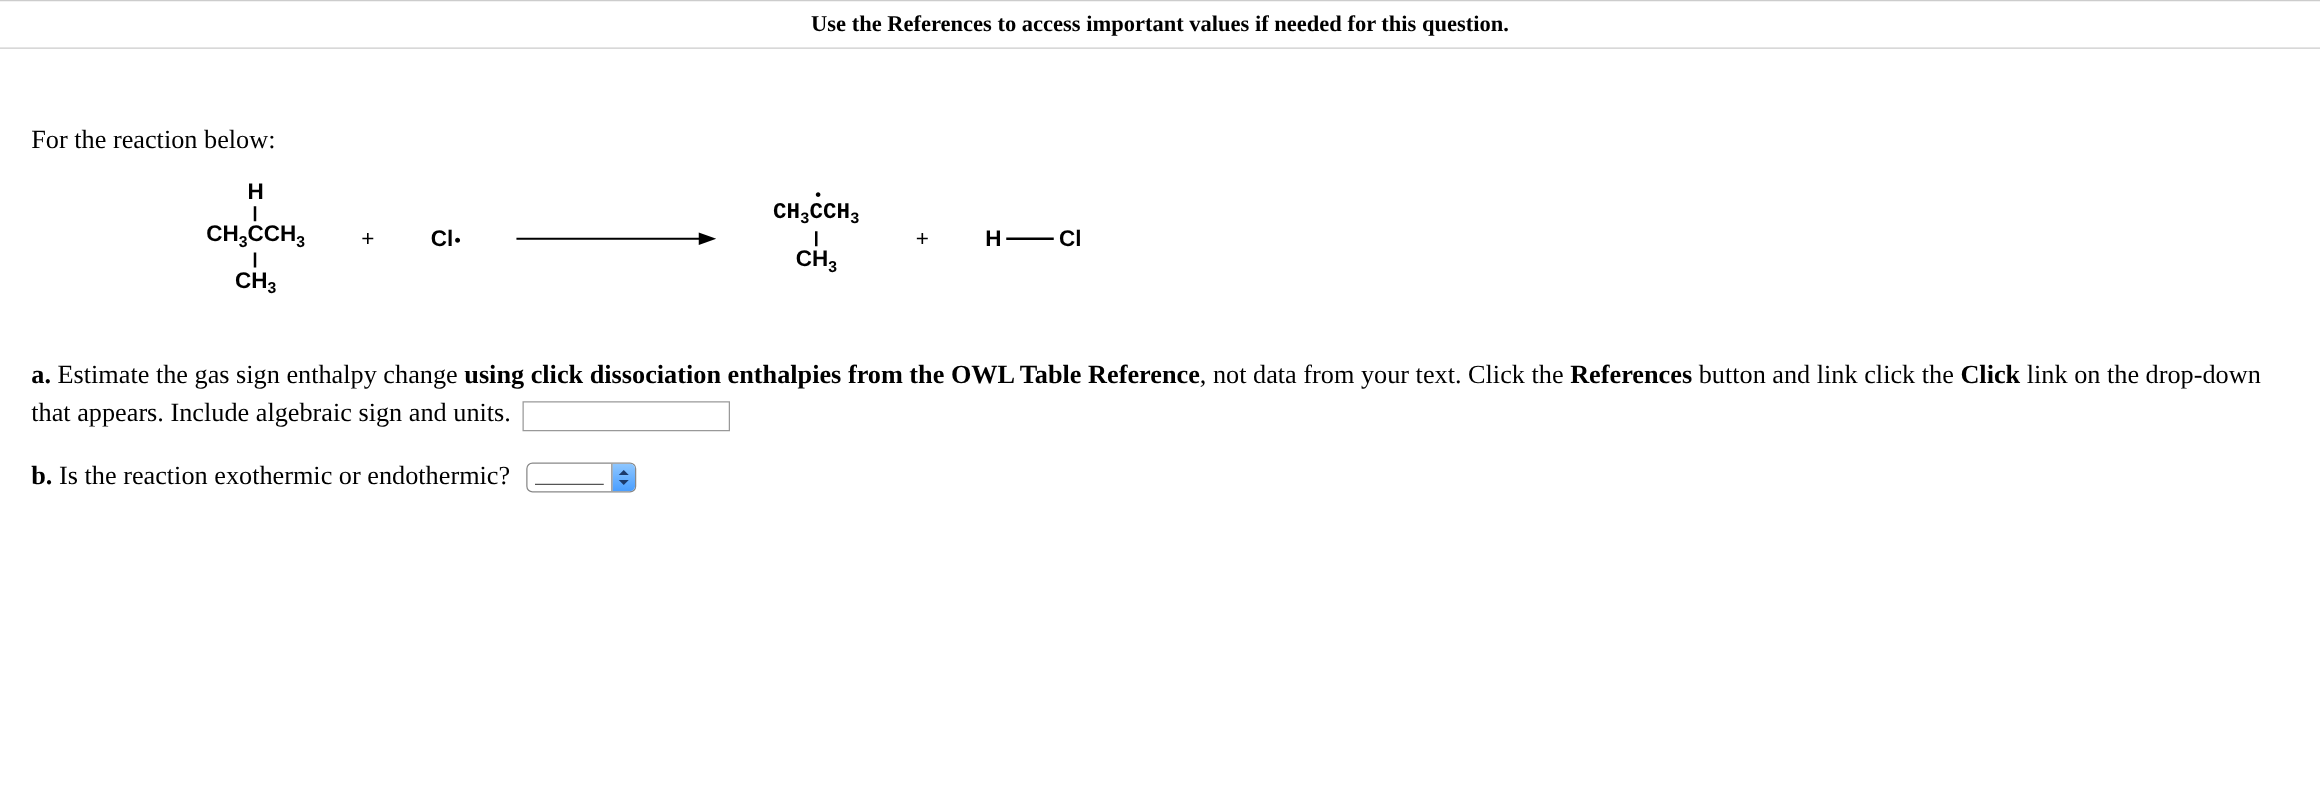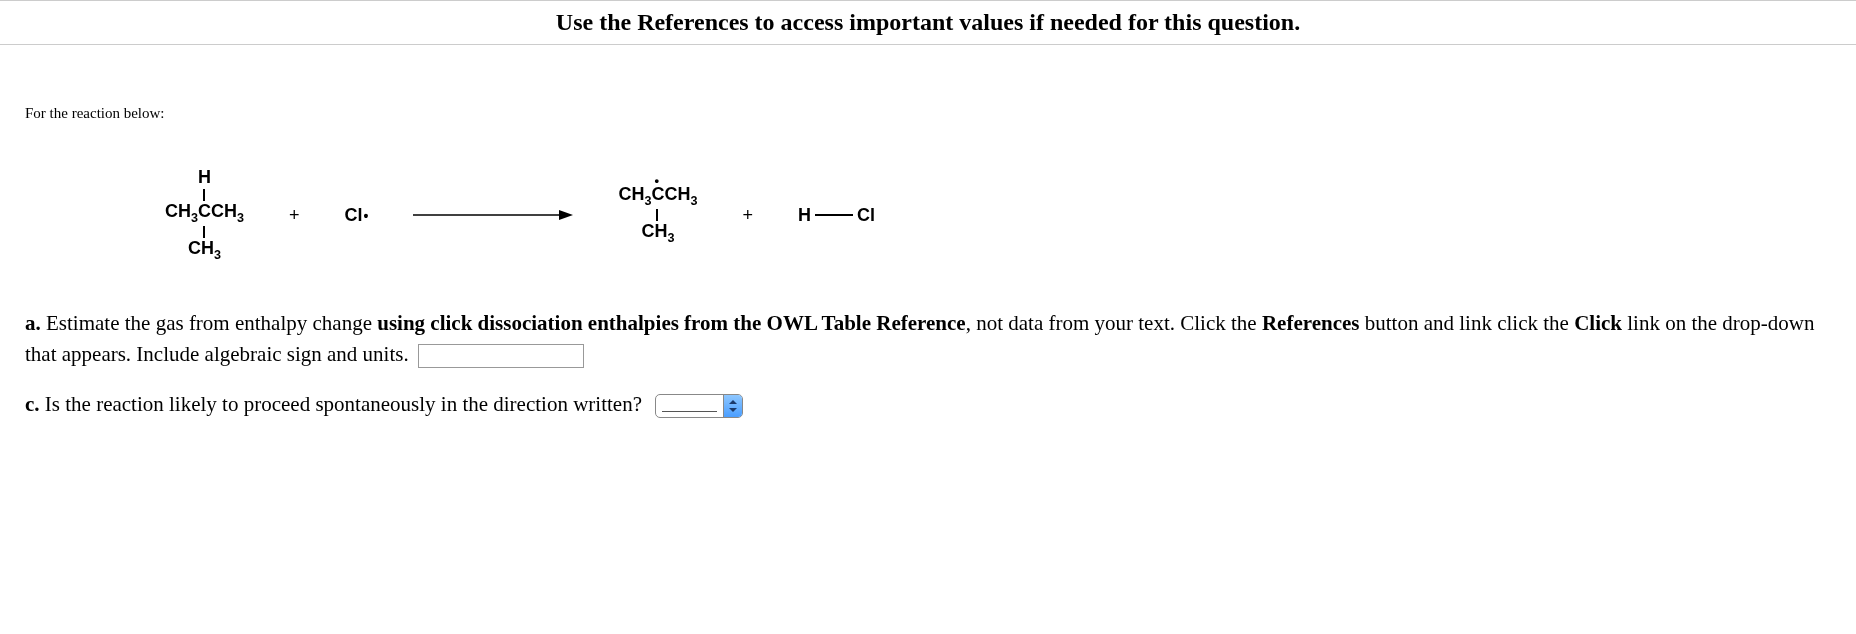"Use the References to access" .topbar { font-size: 24px -> 18px }
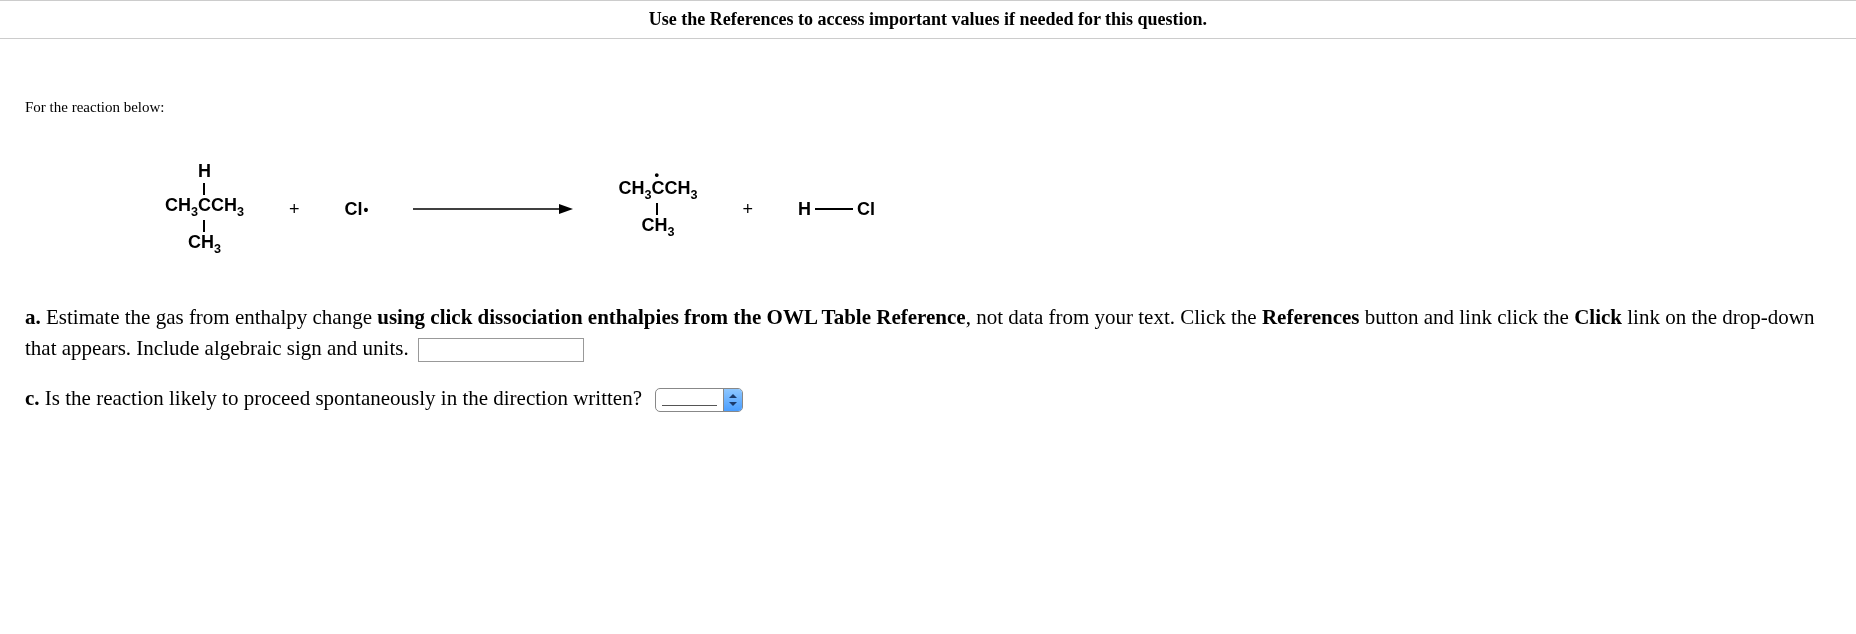"For the reaction below:" .intro { font-size: 15px -> 21px; margin-bottom: 46px -> 20px }
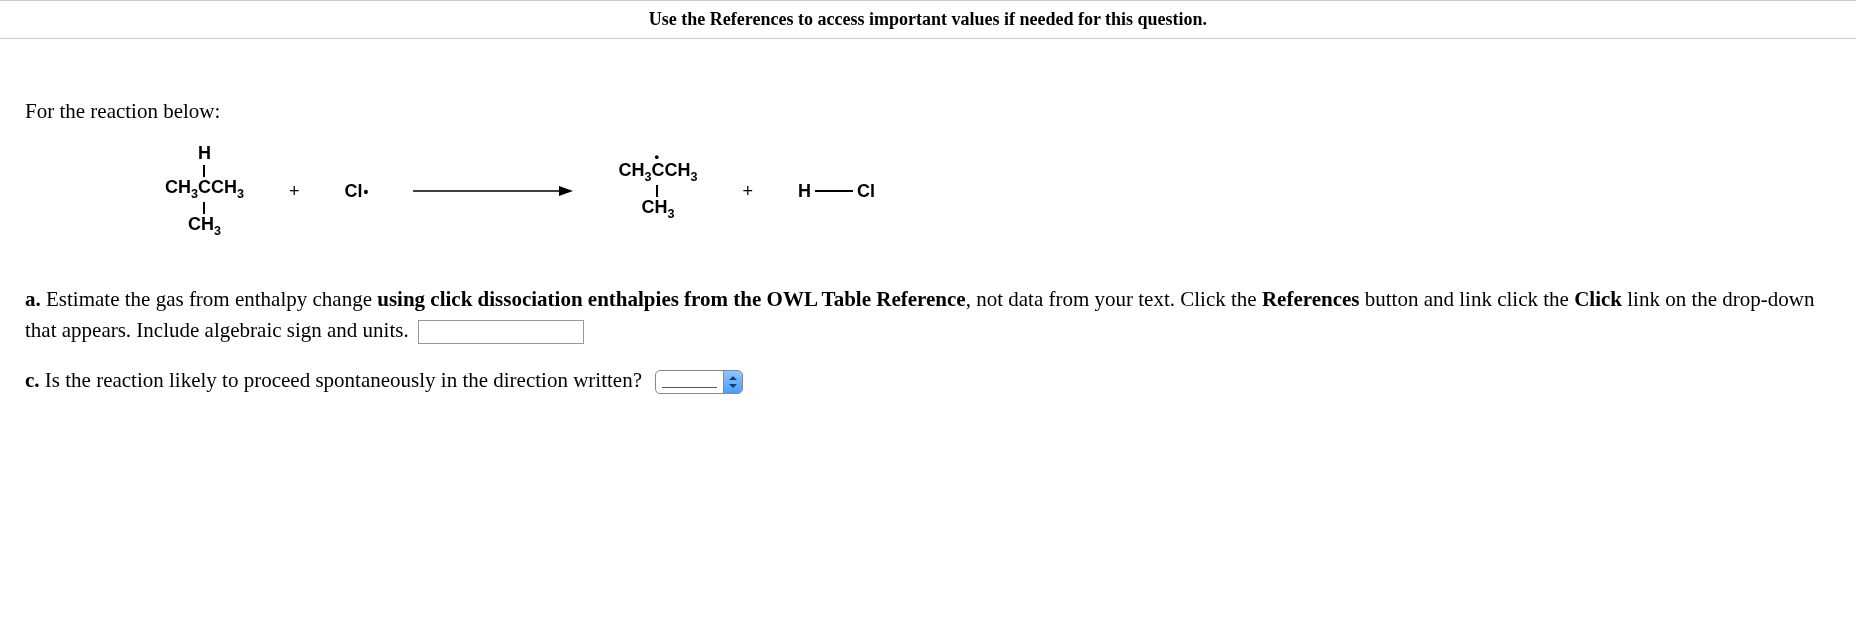"CH3C" span.formula { font-family: none -> Liberation Mono, monospace }
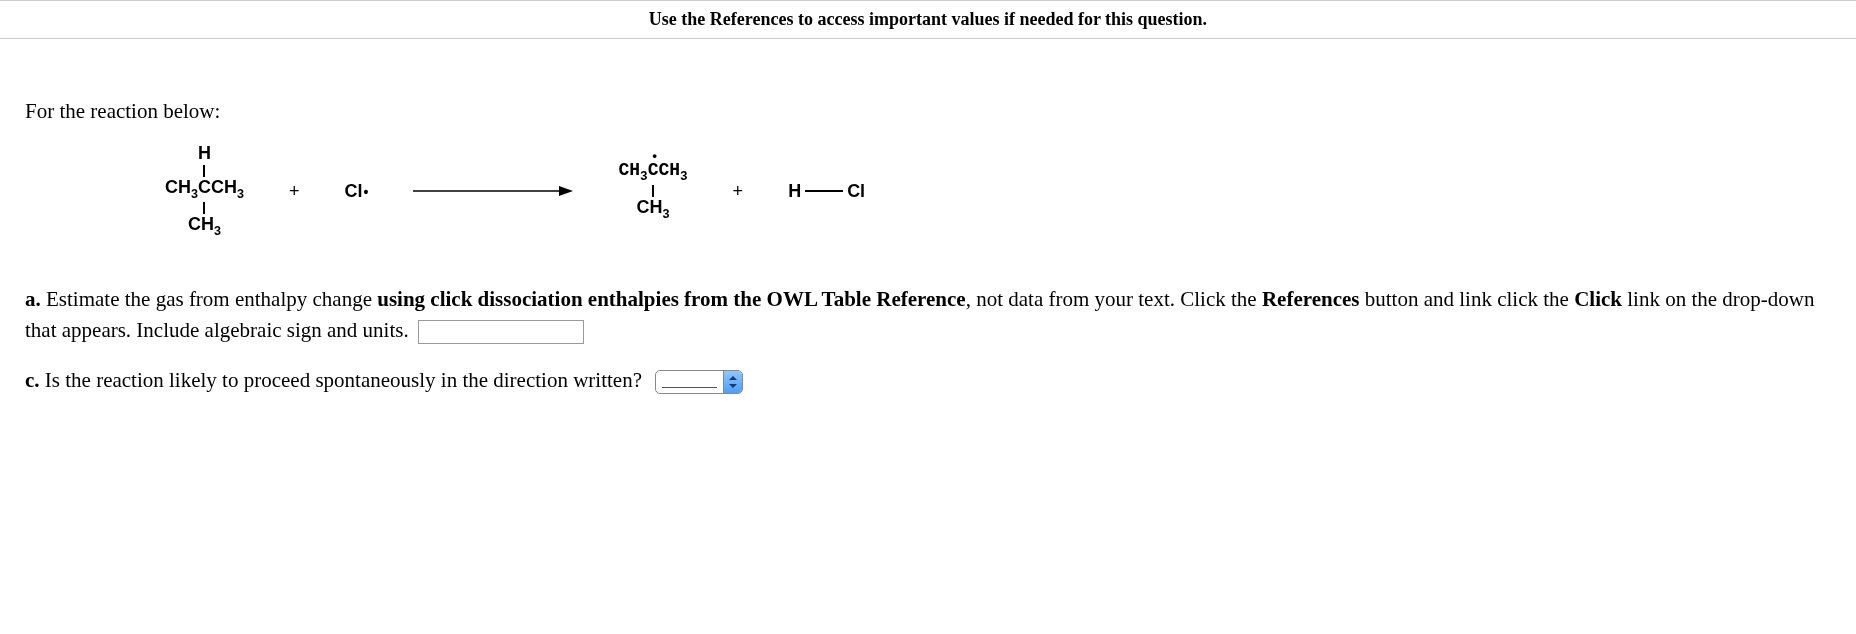"Estimate the gas from enthalpy" span { text: from -> sign }
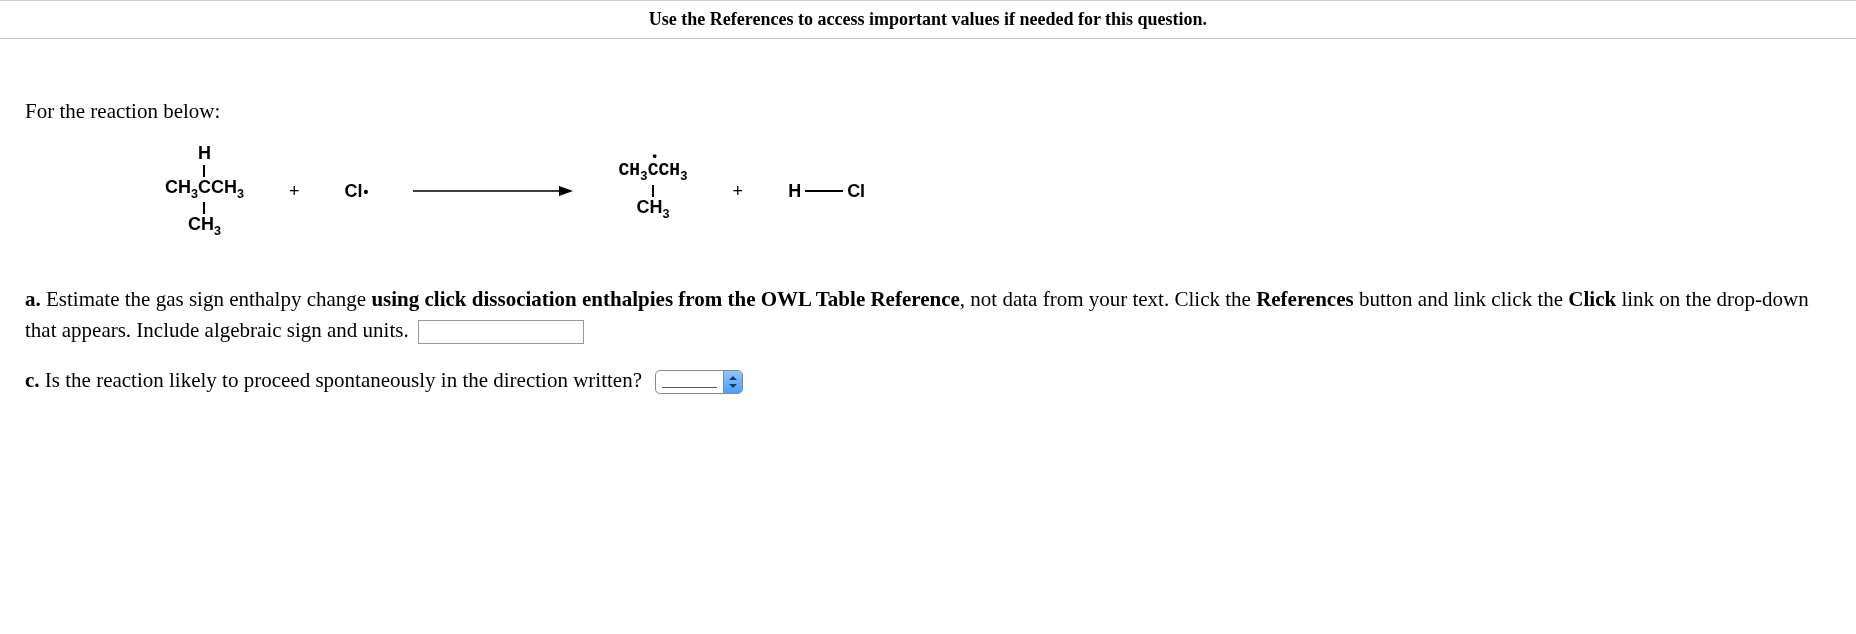"b. Is the reaction exothermic" div.q { html: none -> <div> <b>b.</b><span> Is the reaction exothermic or endothermic?</span> <span> <input> <span> <svg> <polygon></polygon> <polygon></polygon> </svg> </span> </span> </div> }
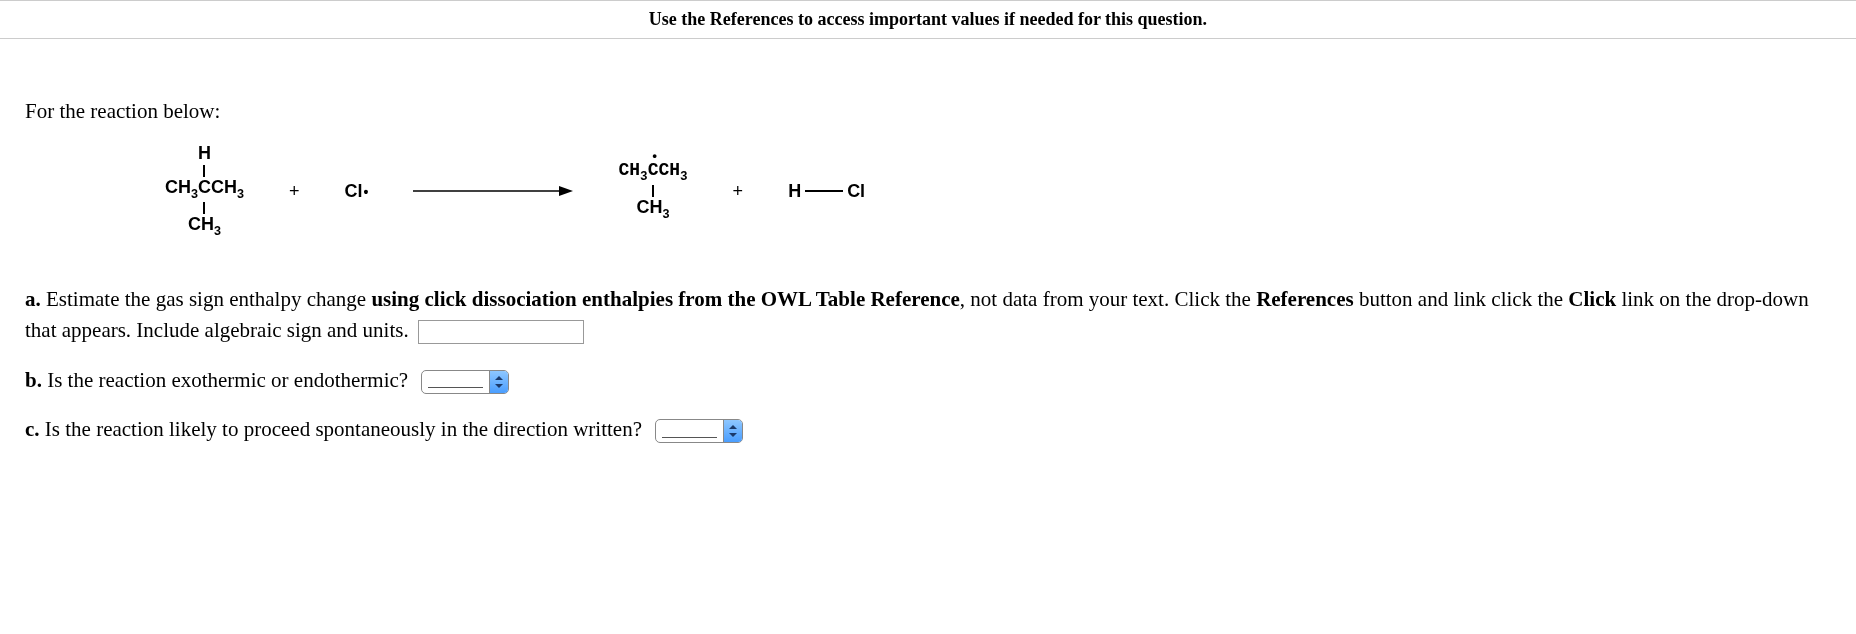"c. Is the reaction likely" div.q { html: <div> <b>c.</b><span> Is the reaction likely to proceed spontaneously in the direction written?</span> <span> <input> <span> <svg> <polygon></polygon> <polygon></polygon> </svg> </span> </span> </div> -> none }
